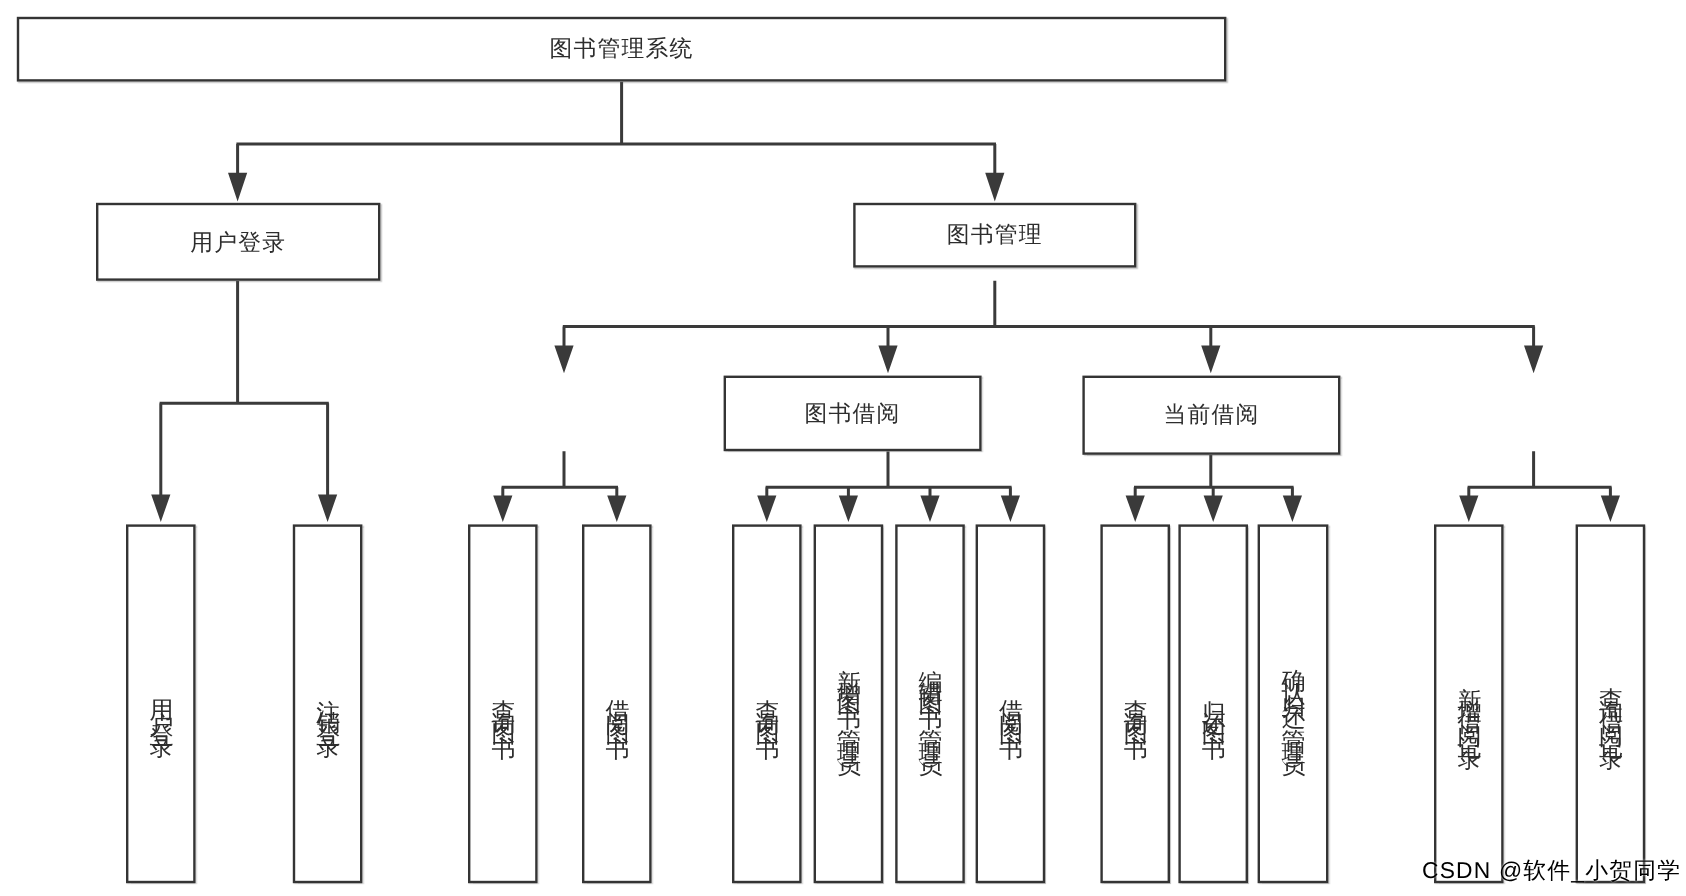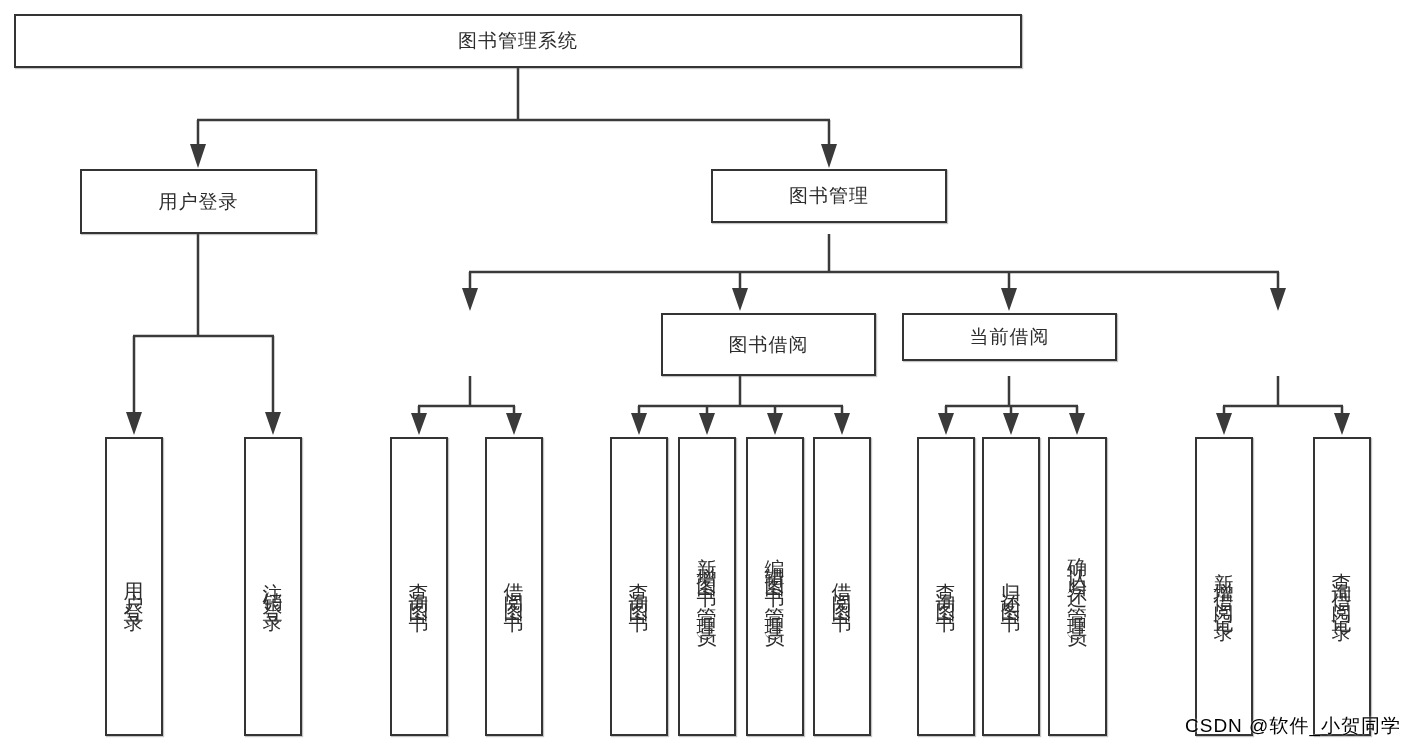"图书借阅" div.node { left: 661px -> 603px }
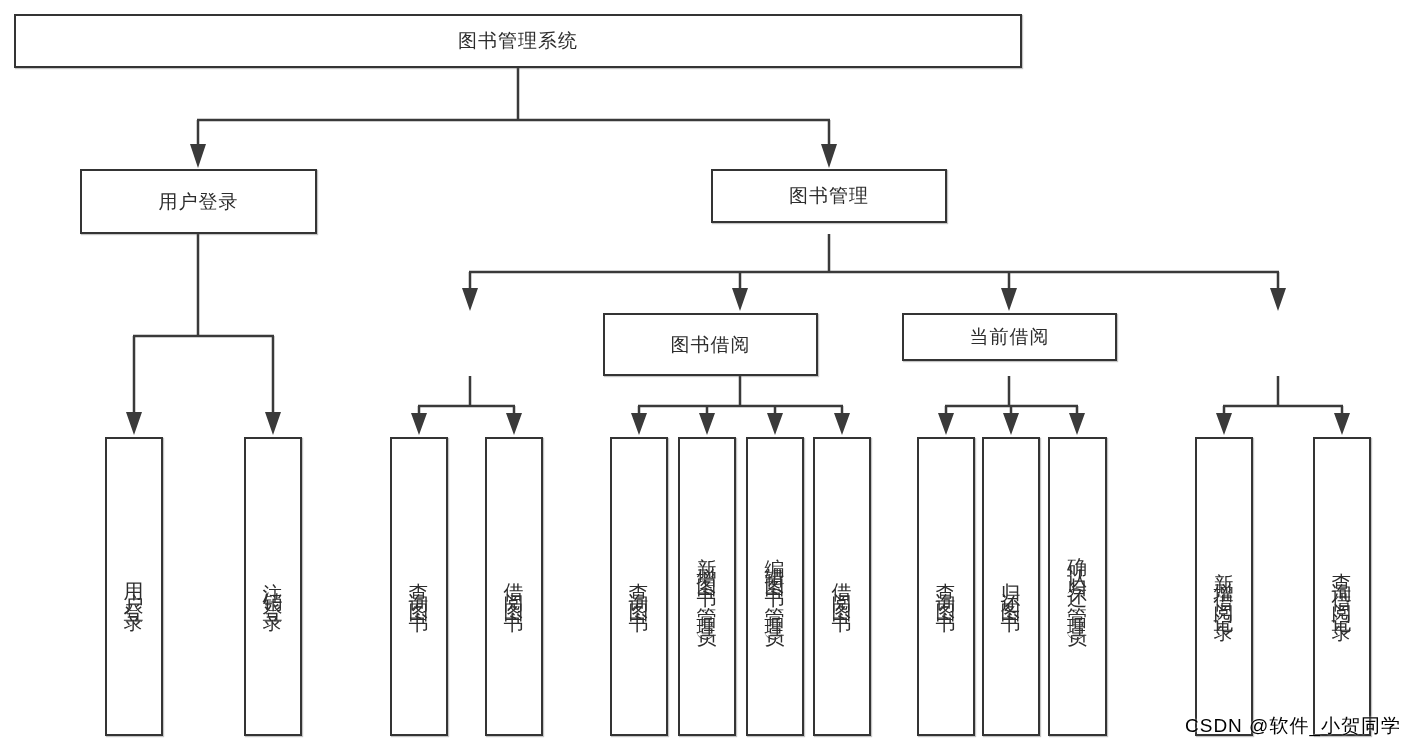"当前借阅" div.node { height: 48px -> 66px }
